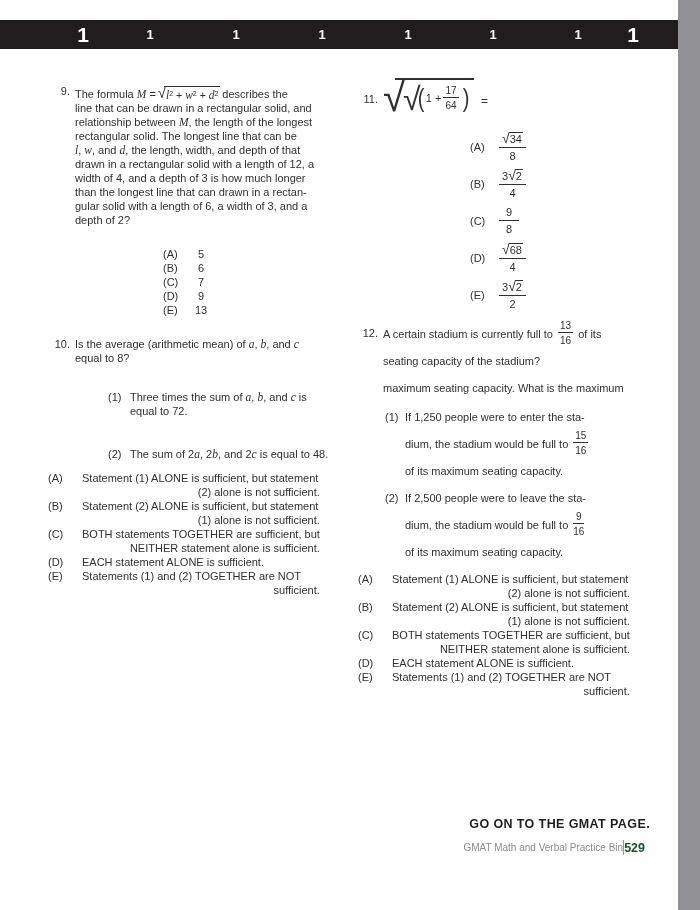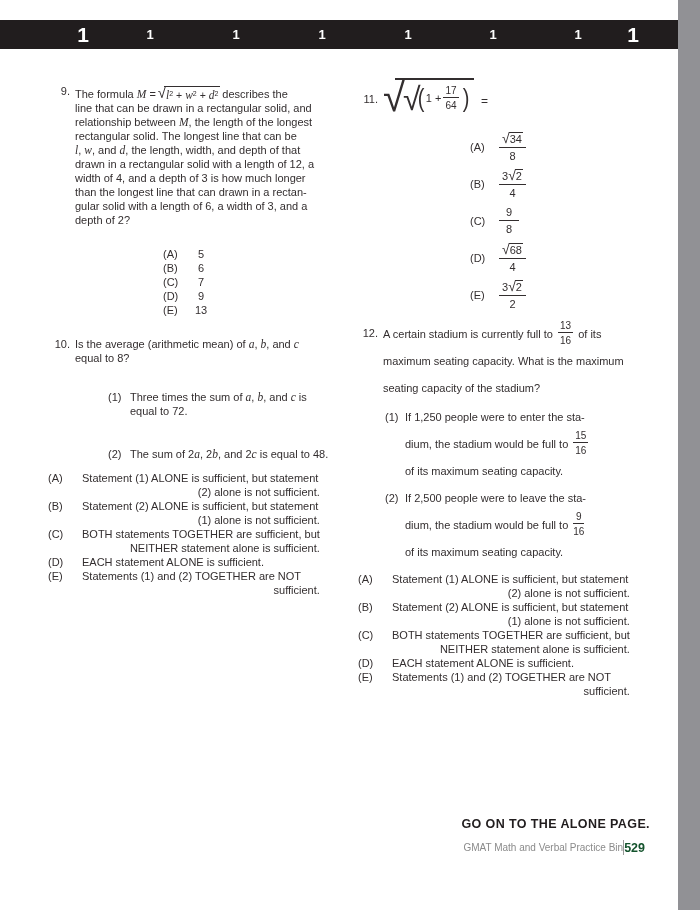"maximum seating capacity. What is" div.wline { order: before "seating capacity of the stadium?" -> after "seating capacity of the stadium?" }
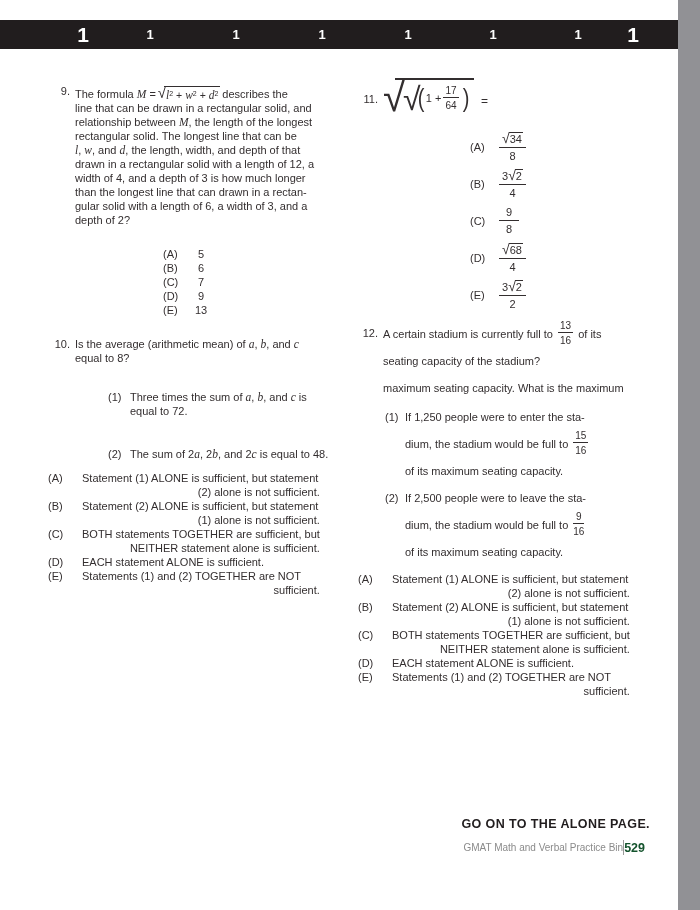"GO ON TO THE ALONE" div.goon { text: ALONE -> GMAT }
